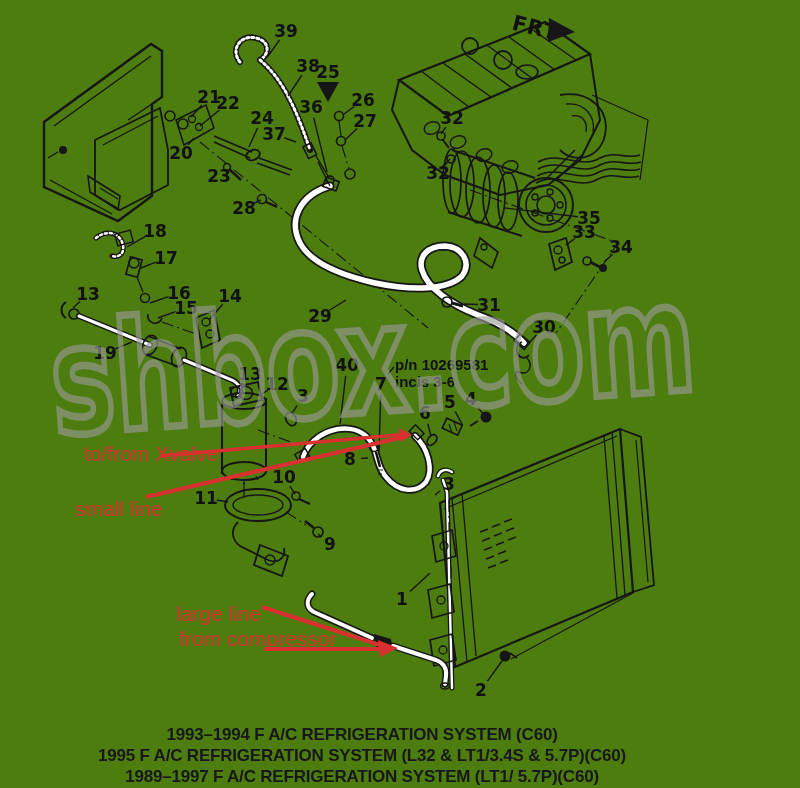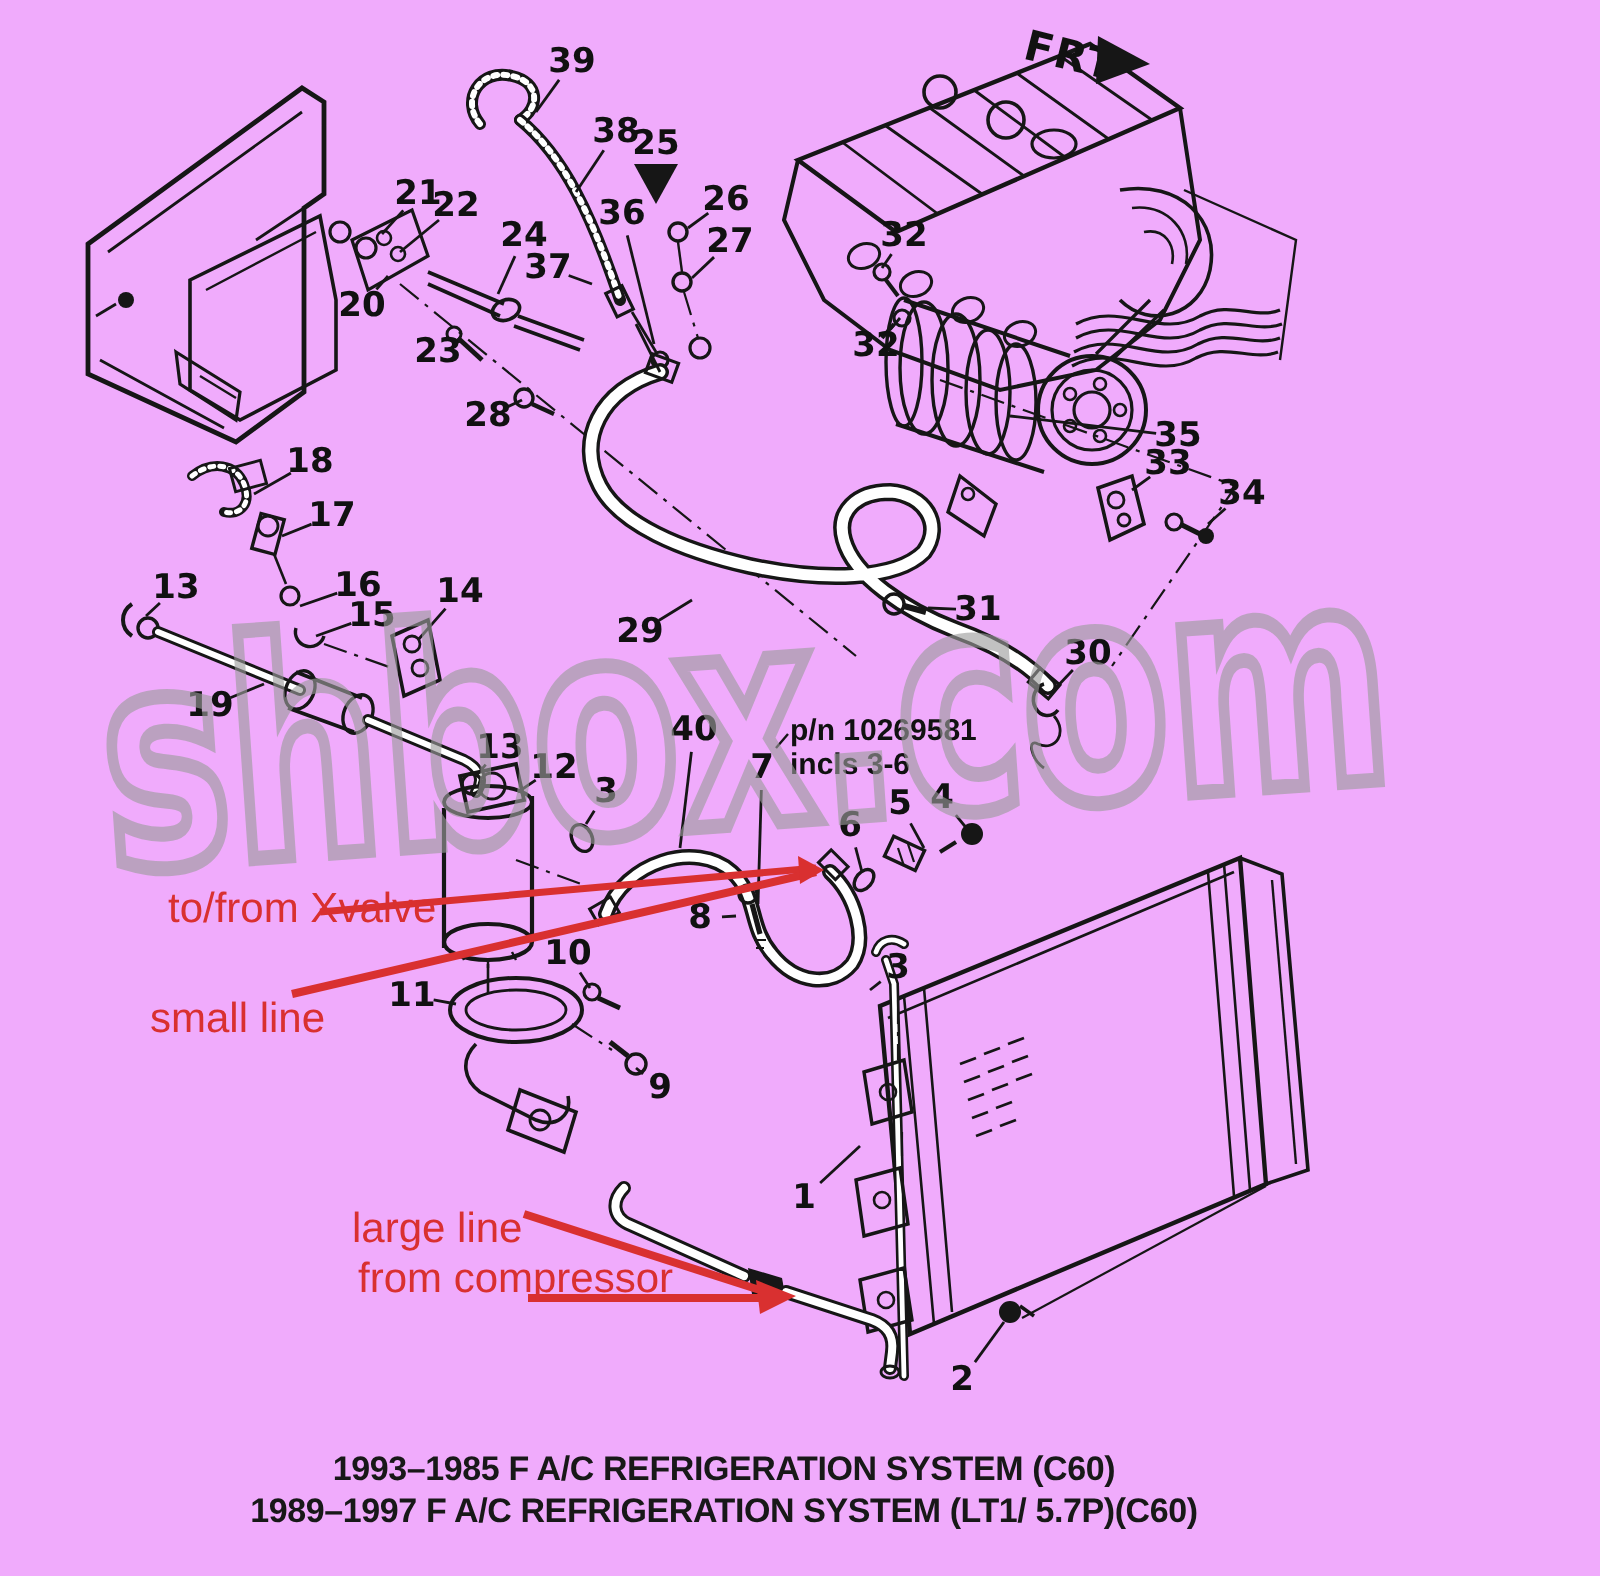"39" .stage { background: #f0abfc -> #4d7c0f }
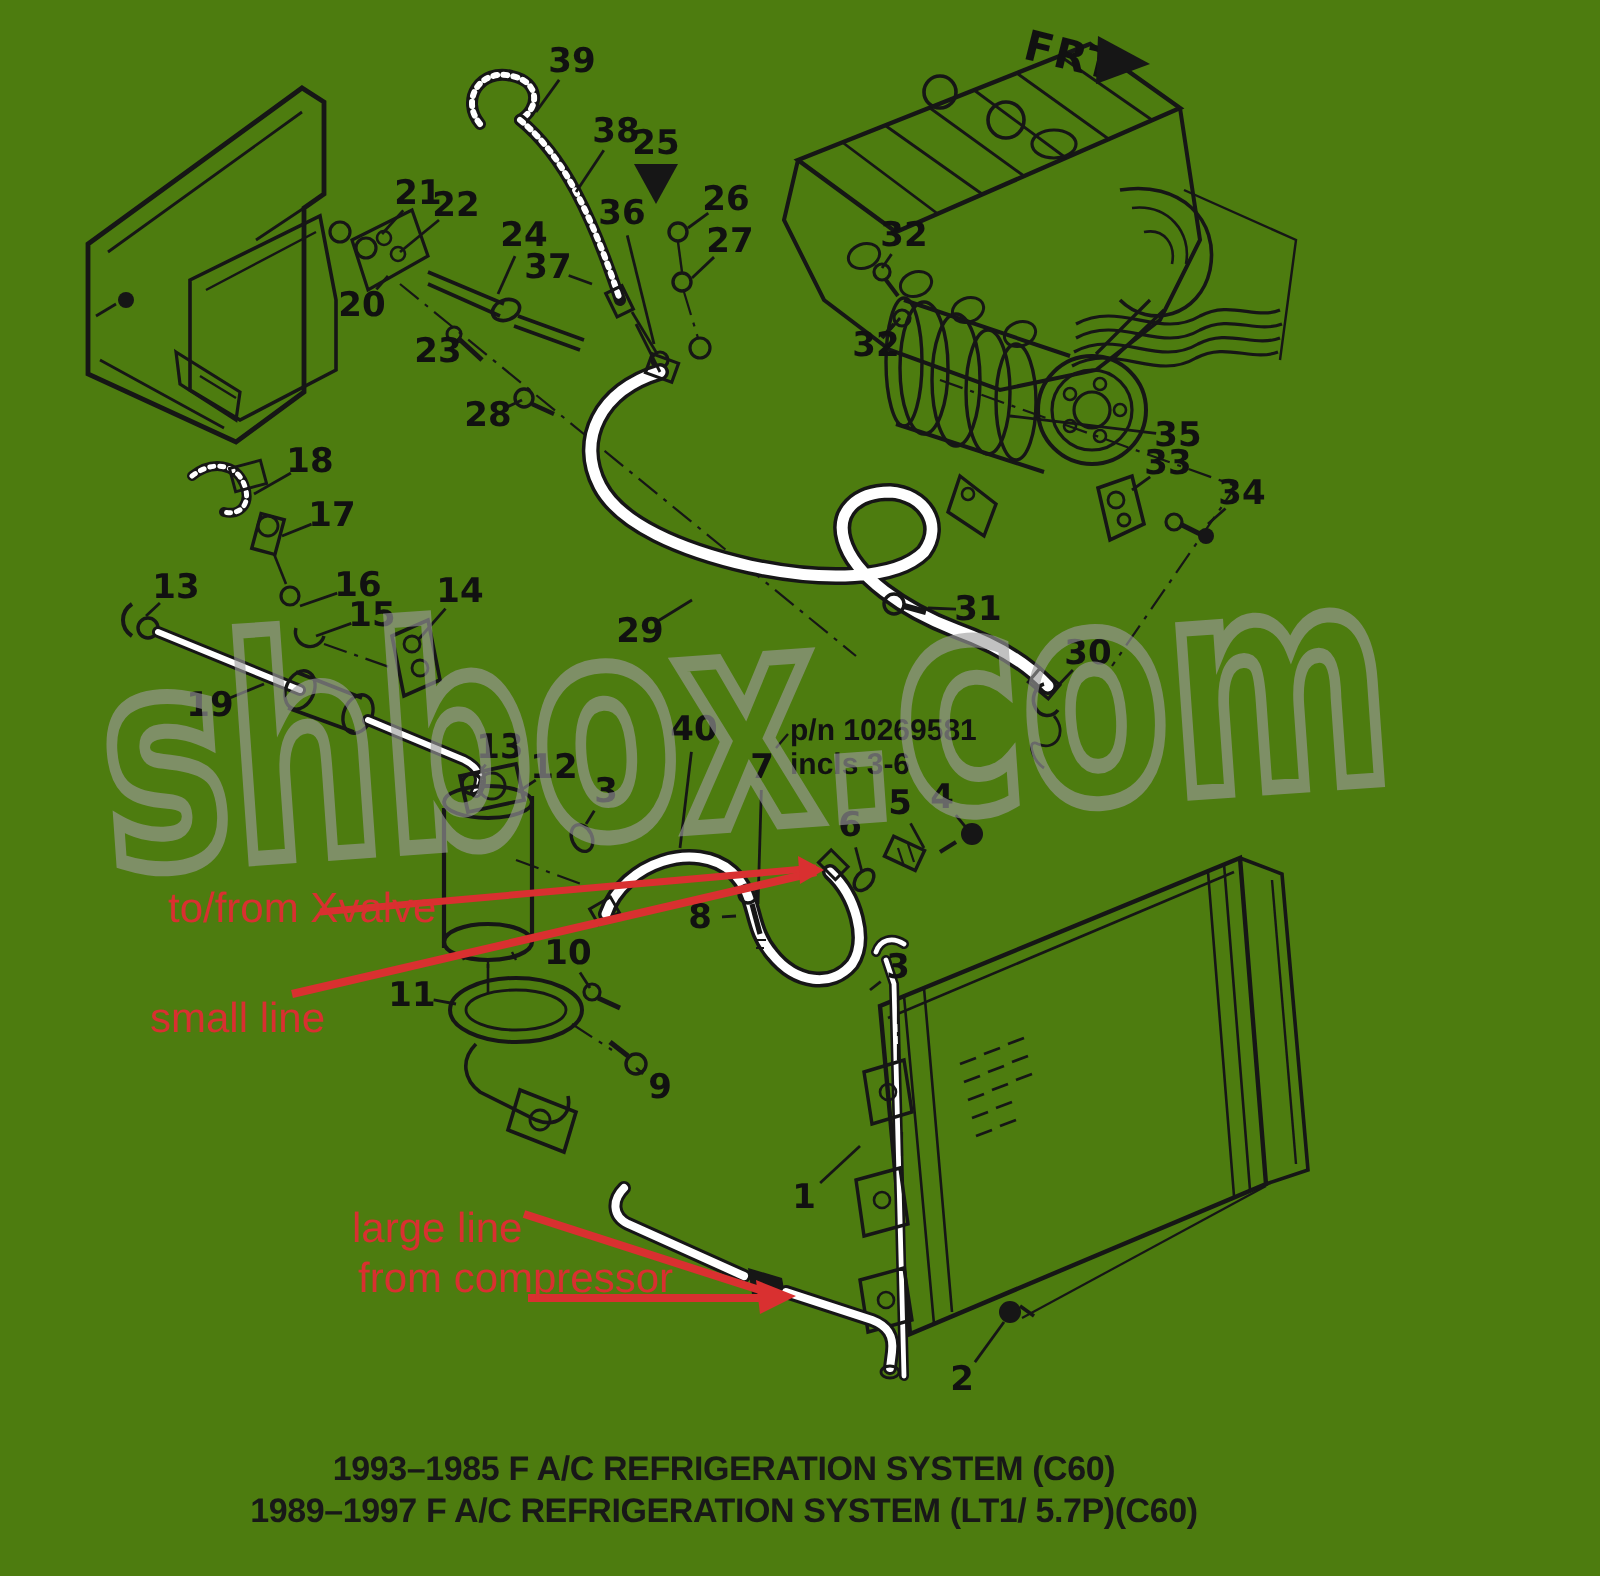"1993–1985 F A/C REFRIGERATION SYSTEM" div { text: 1985 -> 1994 }
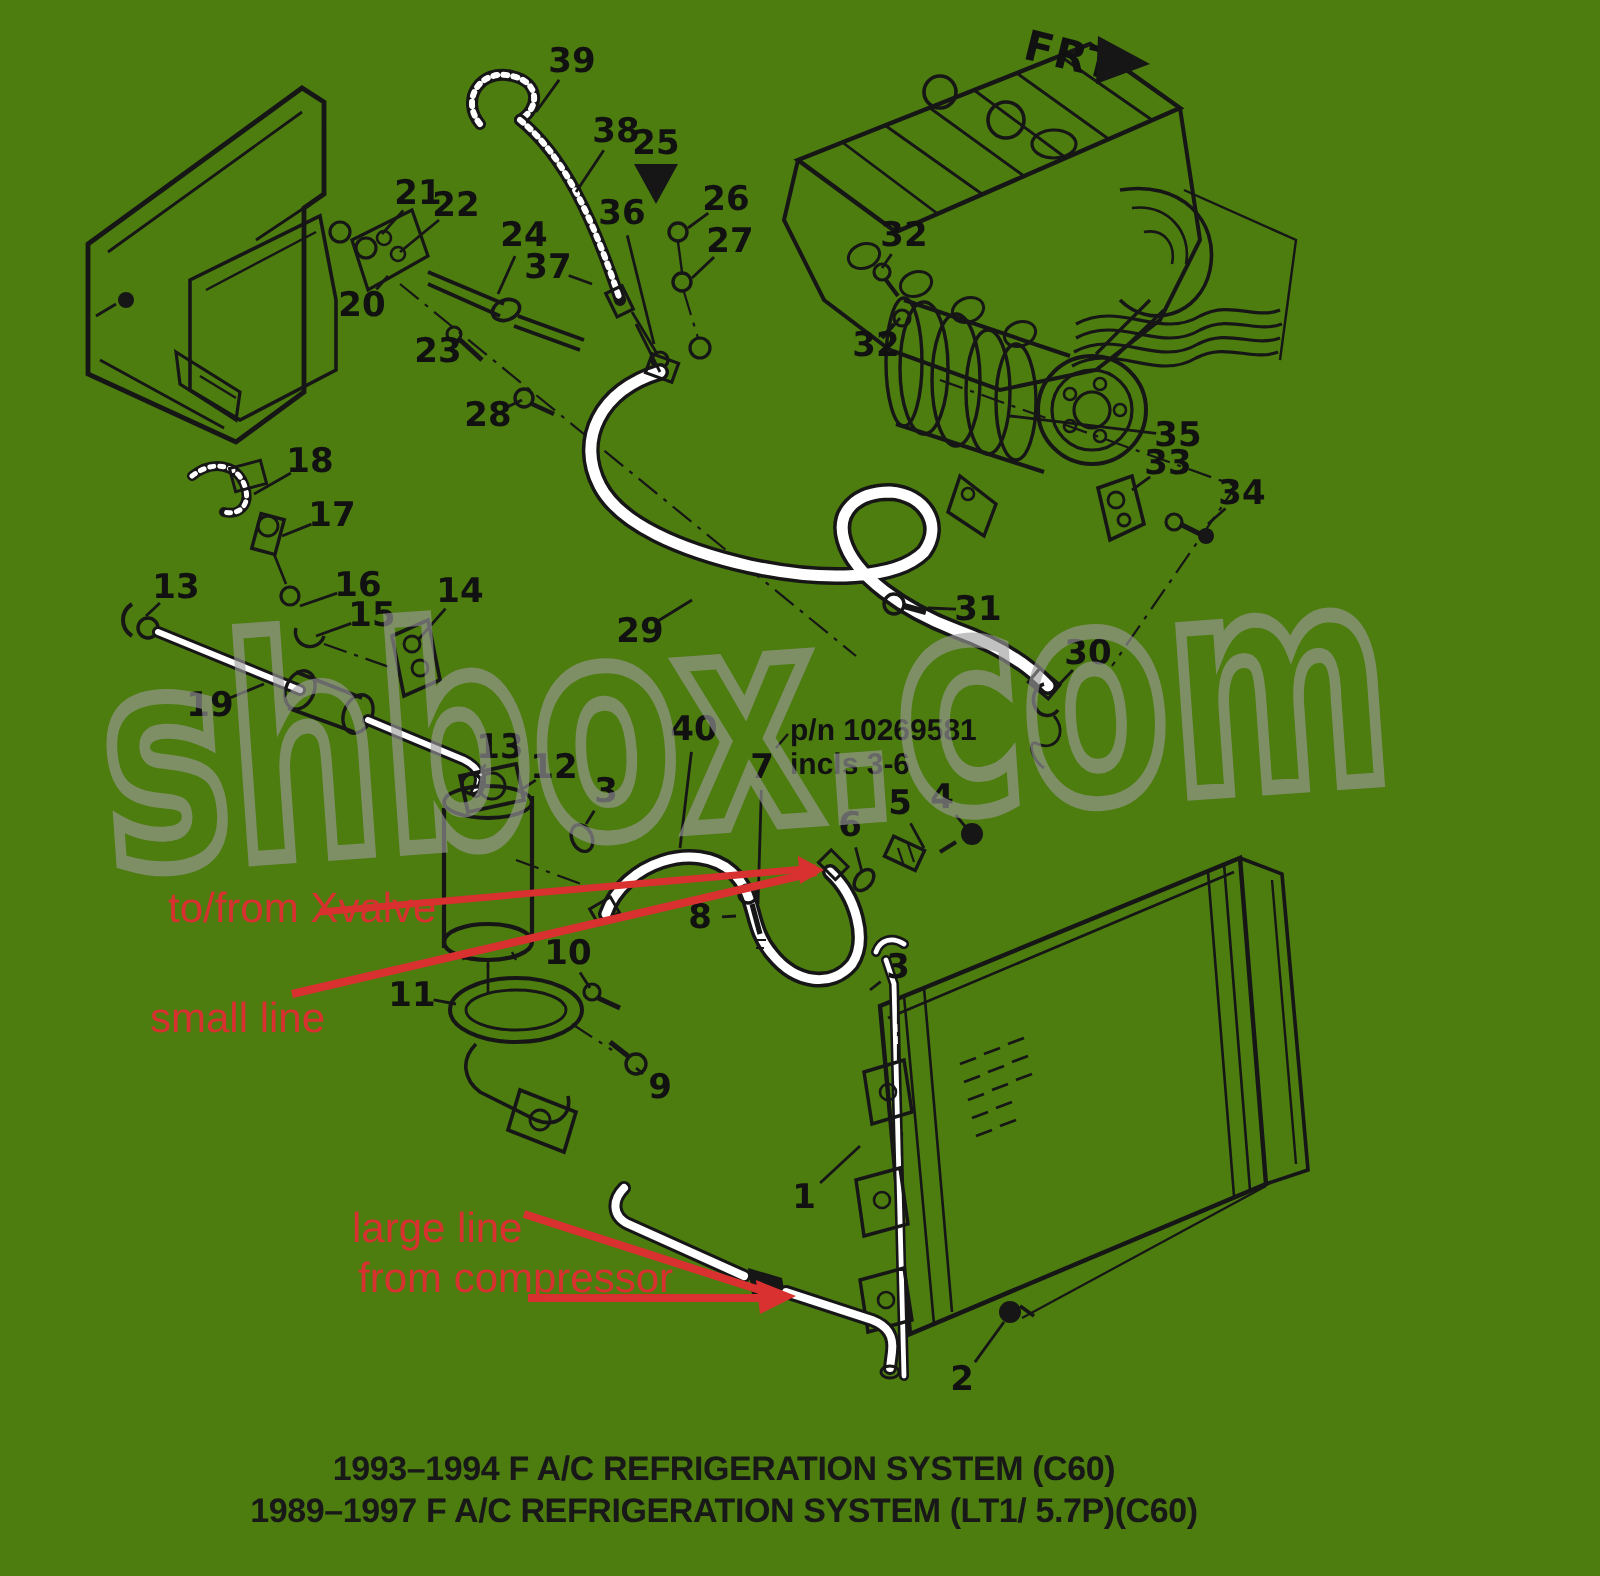"1995 F A/C REFRIGERATION SYSTEM" div { html: none -> <div>1995 F A/C REFRIGERATION SYSTEM (L32 &amp; LT1/3.4S &amp; 5.7P)(C60)</div> }
